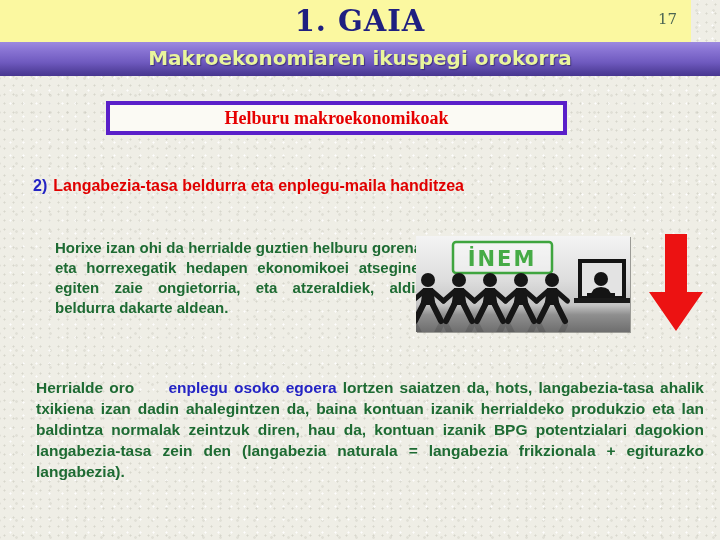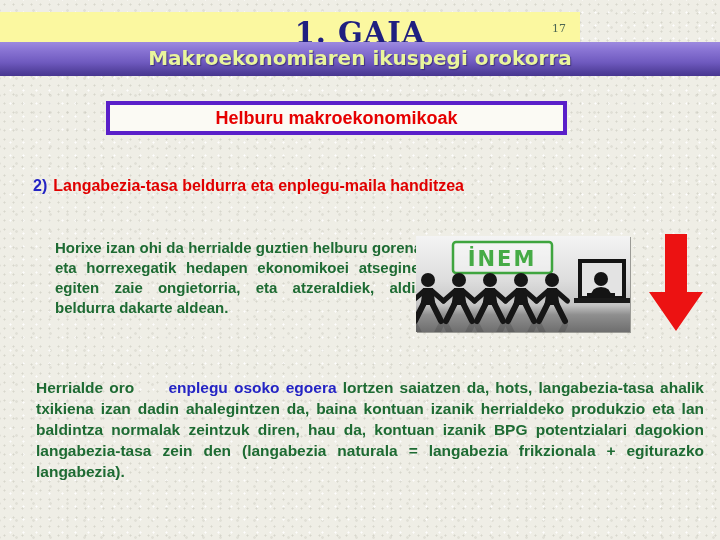"1. GAIA" .top-band { top: 12px -> 0; width: 580px -> 691px }
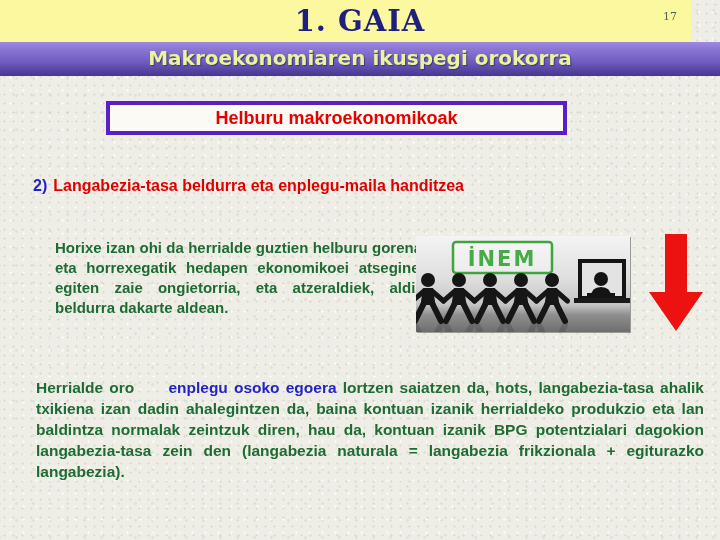"17" .page-number { font-size: 11px -> 15px }
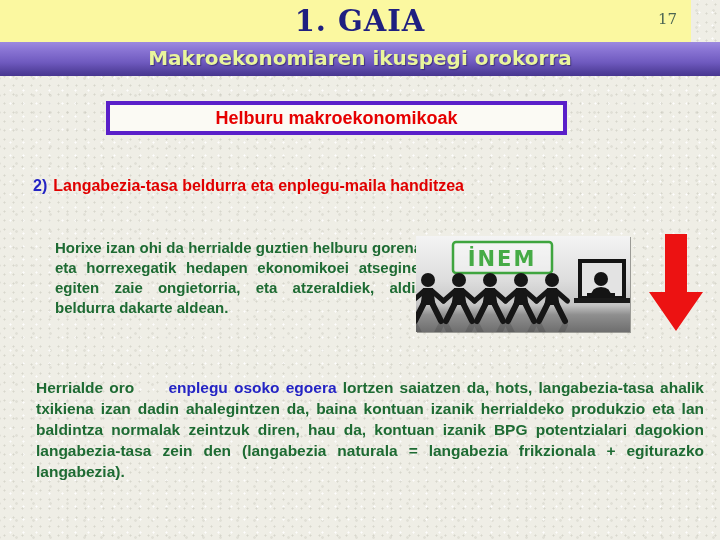"Helburu makroekonomikoak" .section-box-title { font-family: Liberation Sans, sans-serif -> Liberation Serif, serif }
